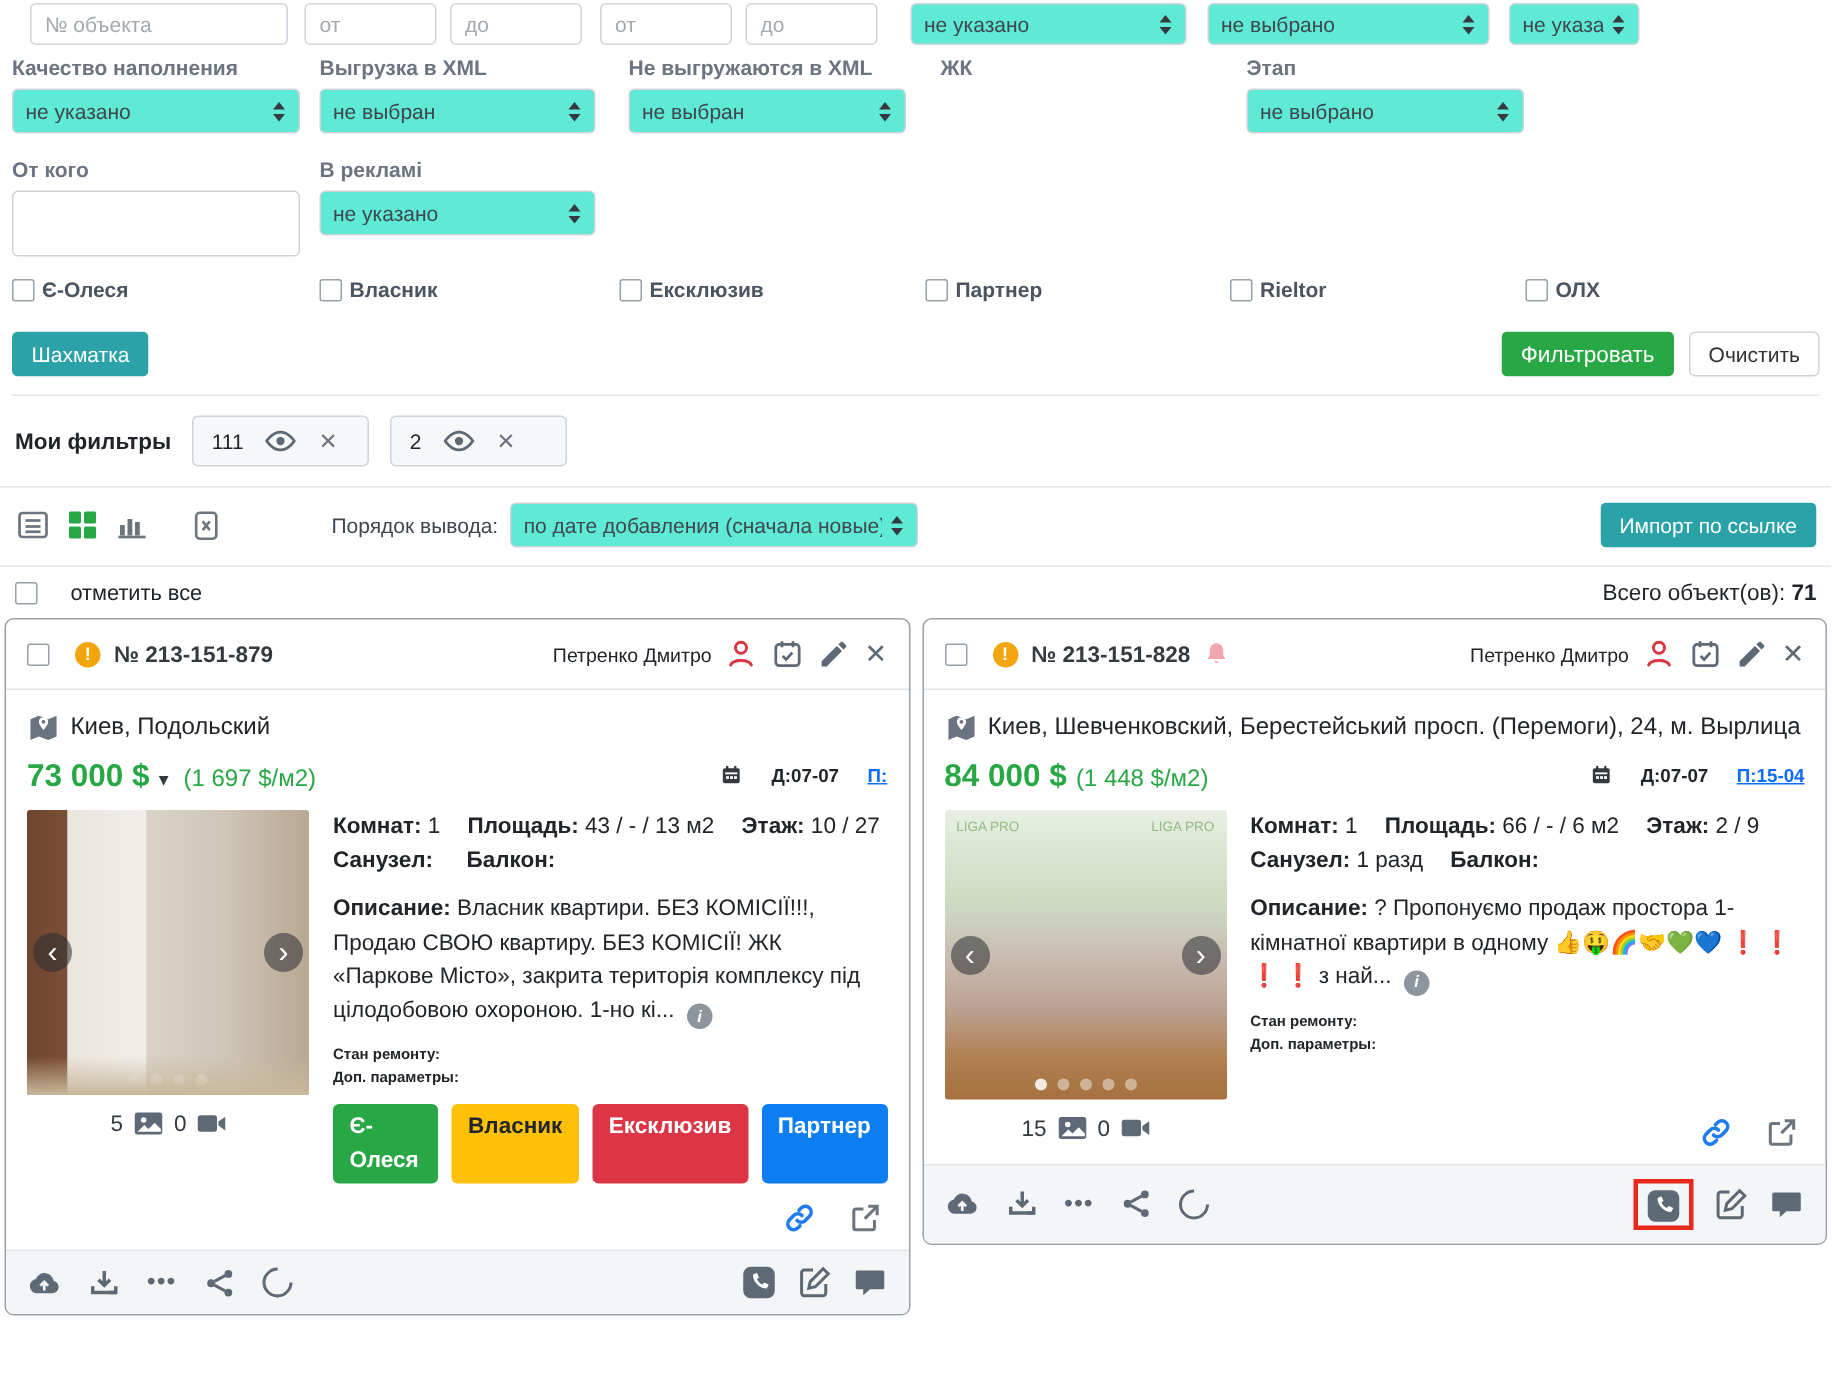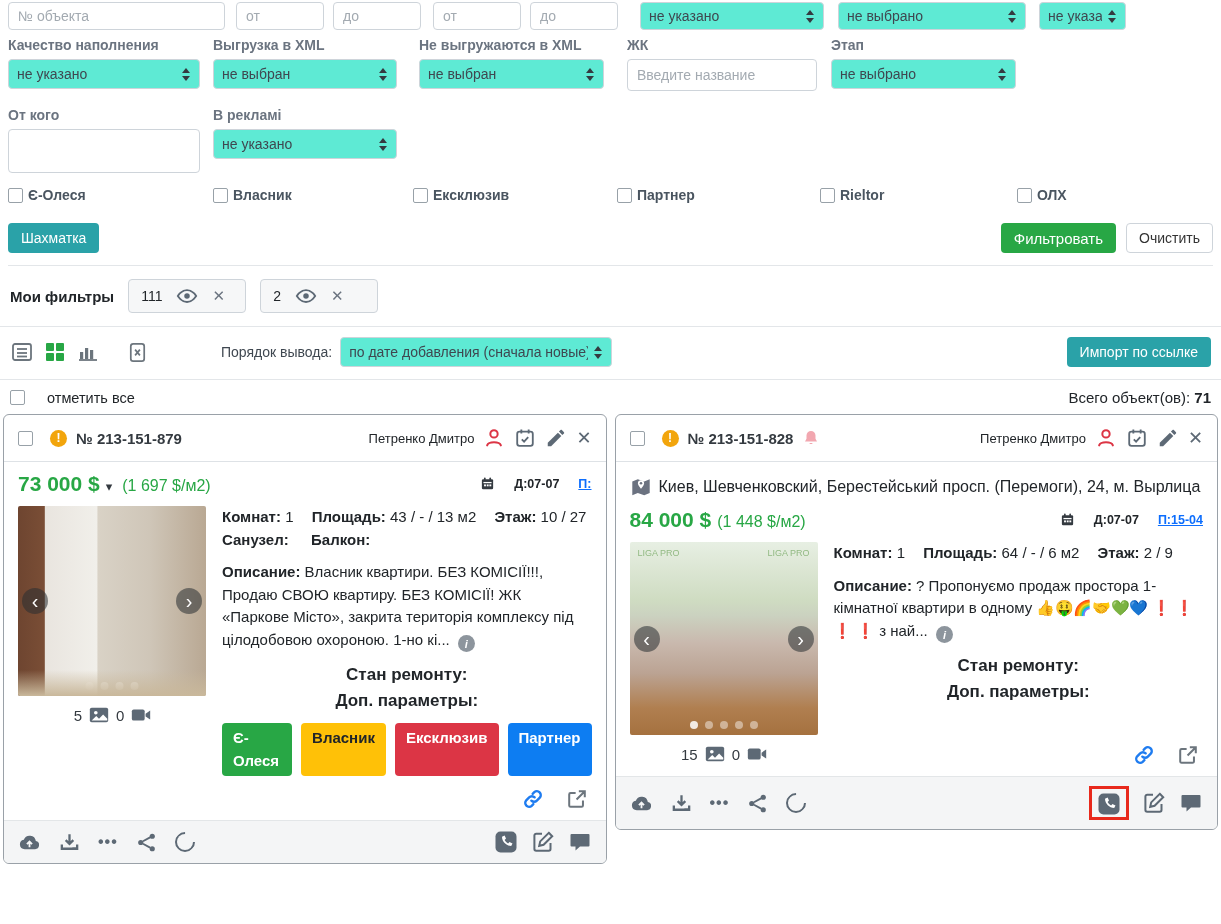"№ объекта" input.inp { margin-left: none -> 12px; width: 217px -> 172px }
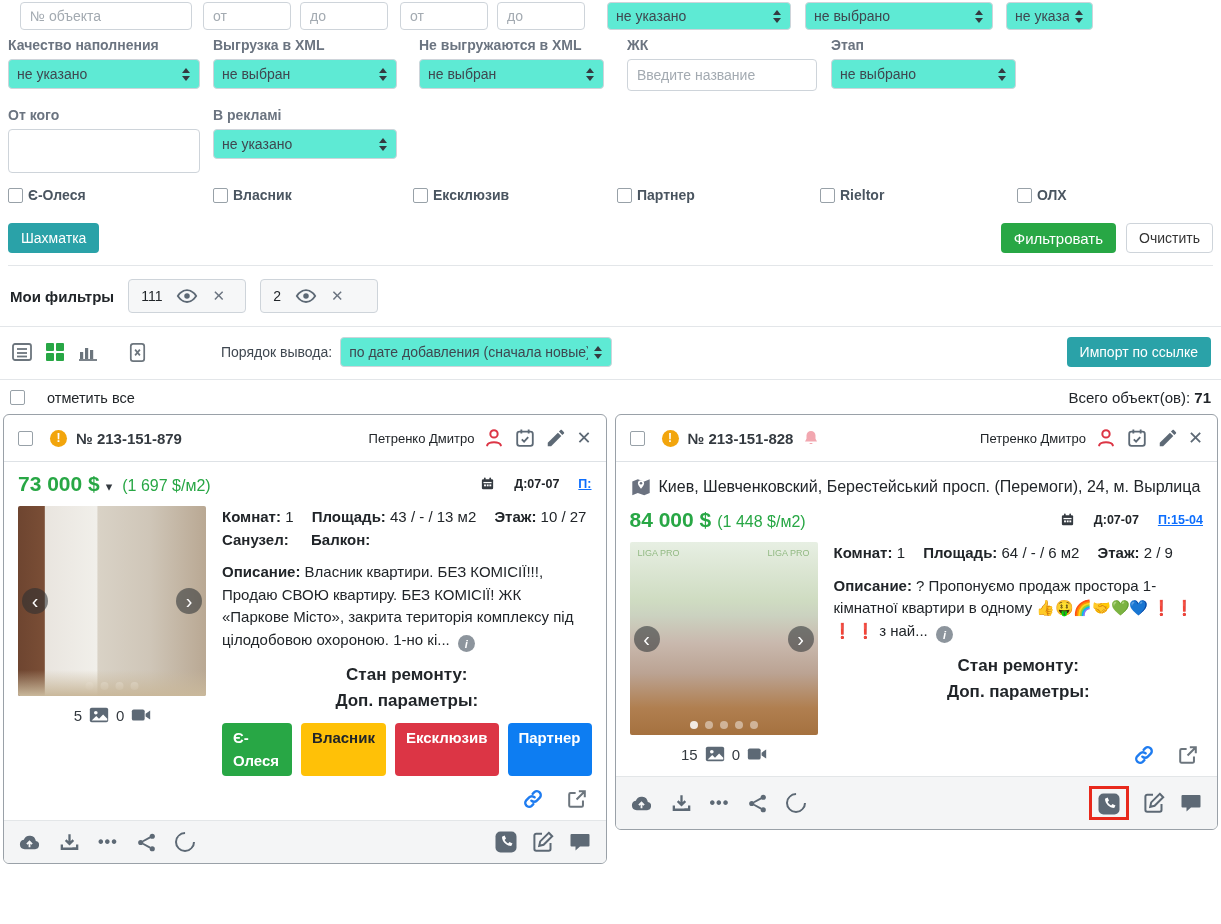"Введите название" input.inp { html: <input> -> none }
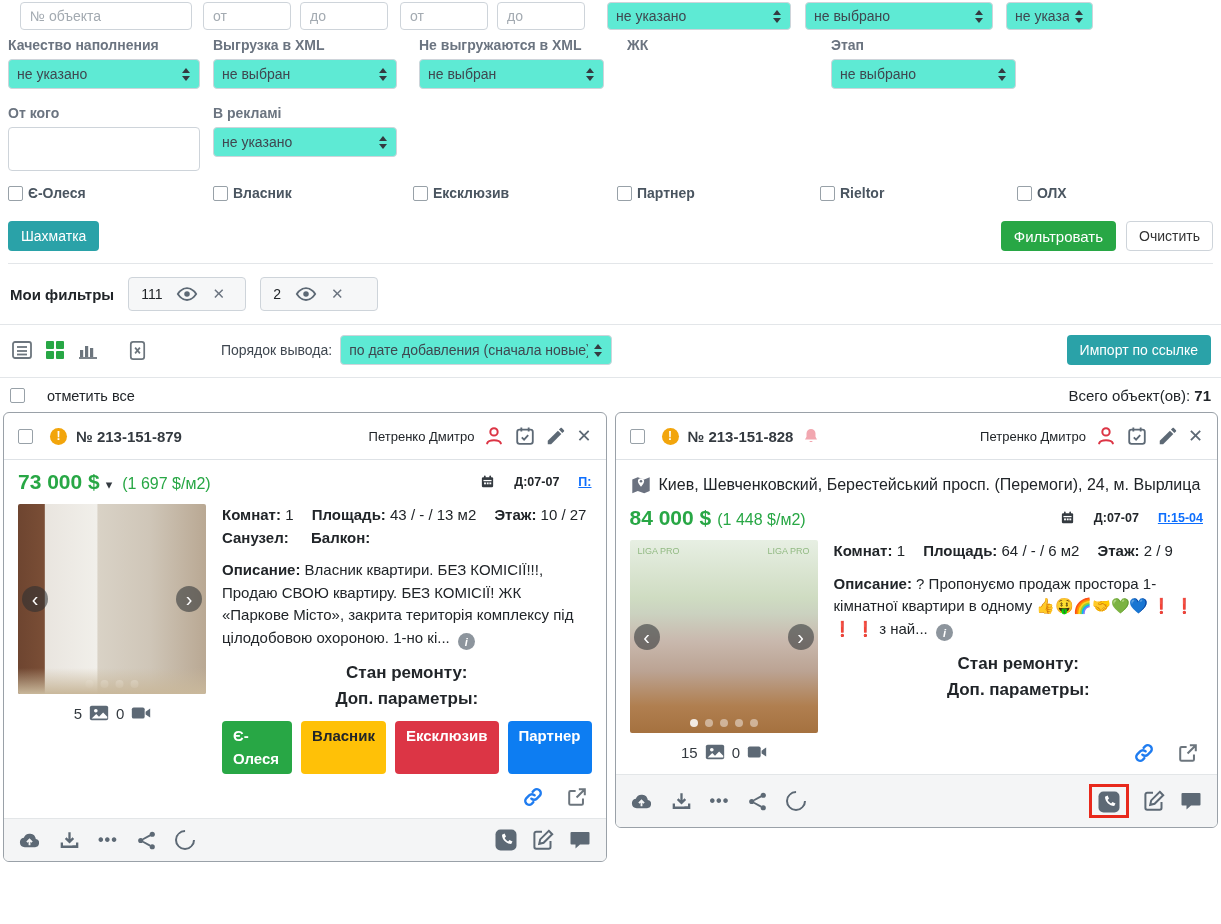"Киев, Подольский" div.addr-row { html: none -> <div> <svg> <path></path> <path></path> <circle></circle> </svg> <span>Киев, Подольский</span> </div> }
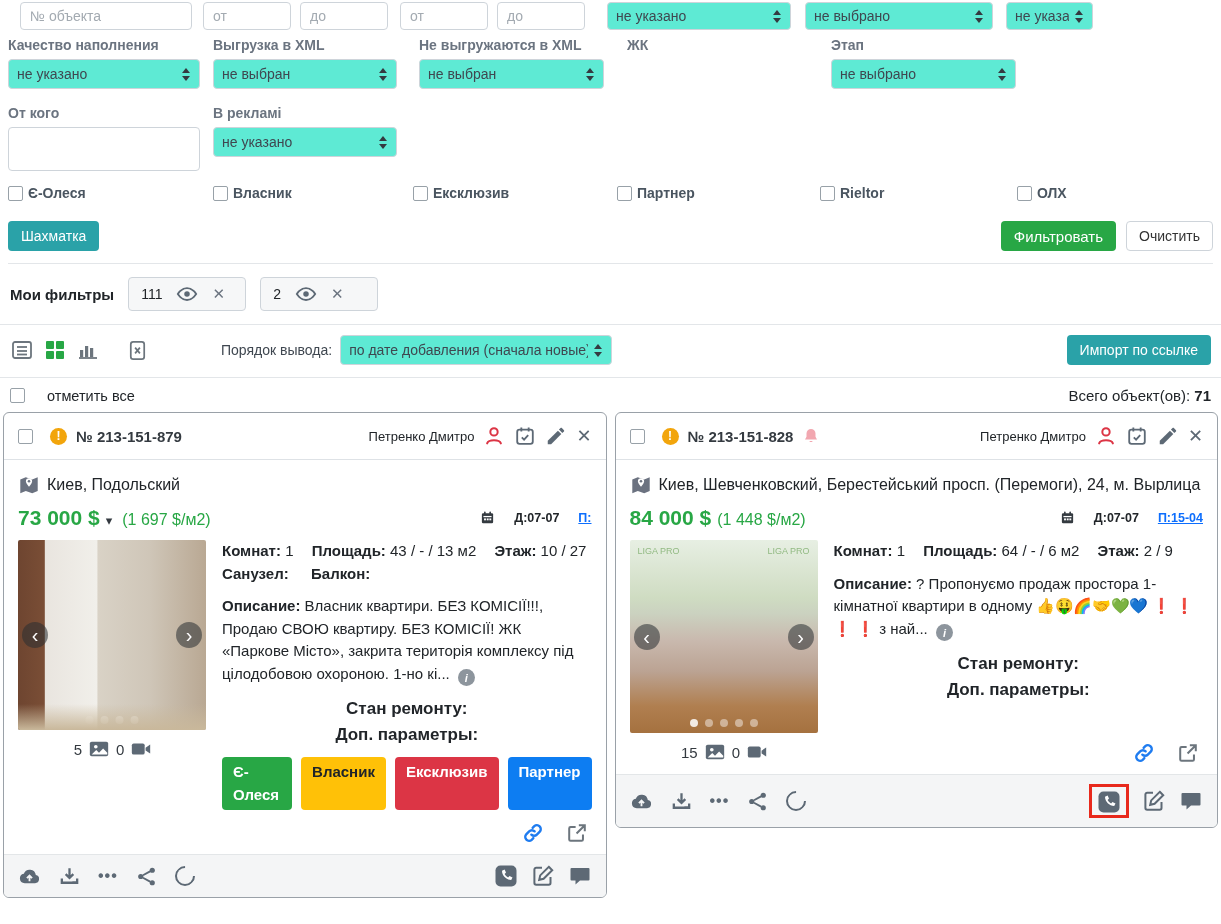"64 / - / 6" span { text: 64 -> 66 }
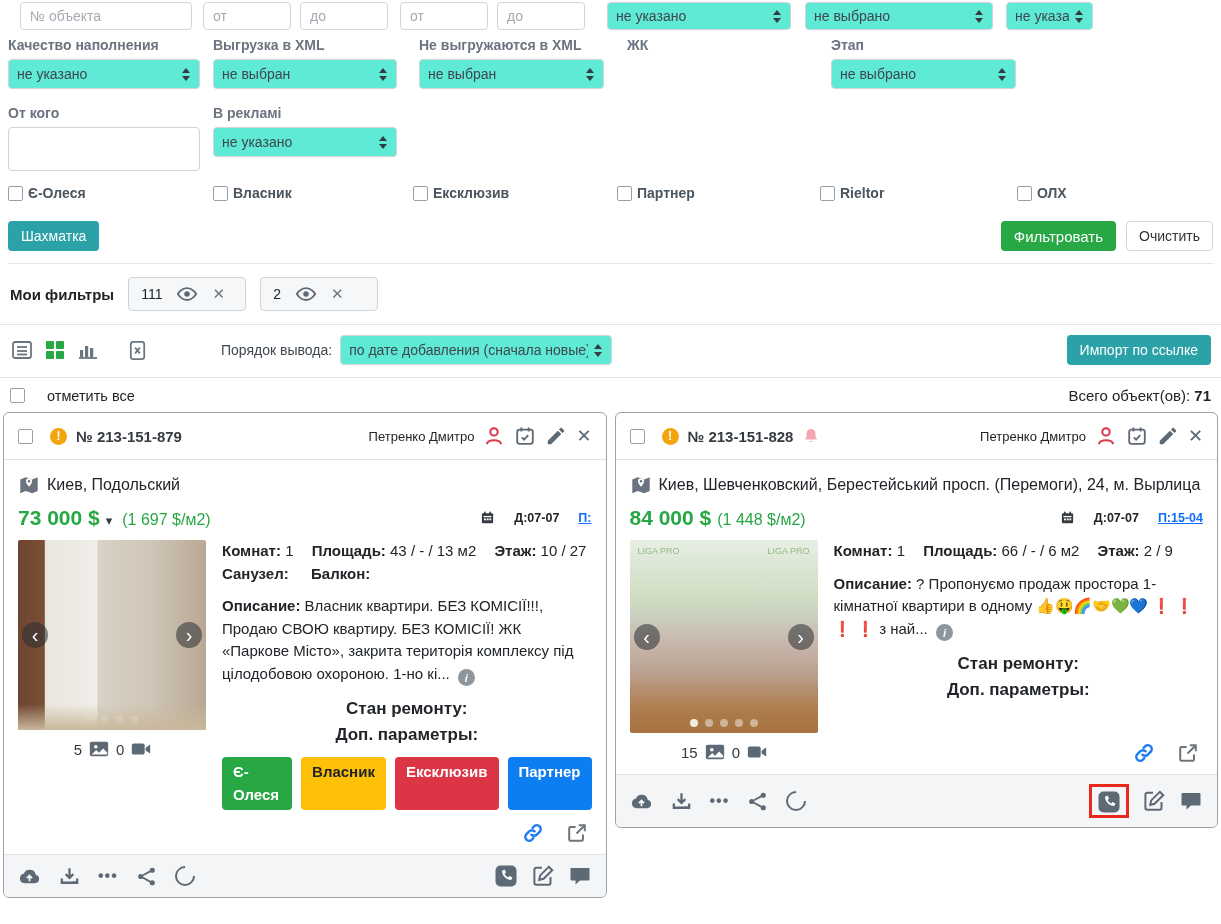"Санузел: 1 разд Балкон:" div.spec-line { html: none -> <div> <b>Санузел:</b> <span>1 разд</span><span></span> <b>Балкон:</b> <span></span> </div> }
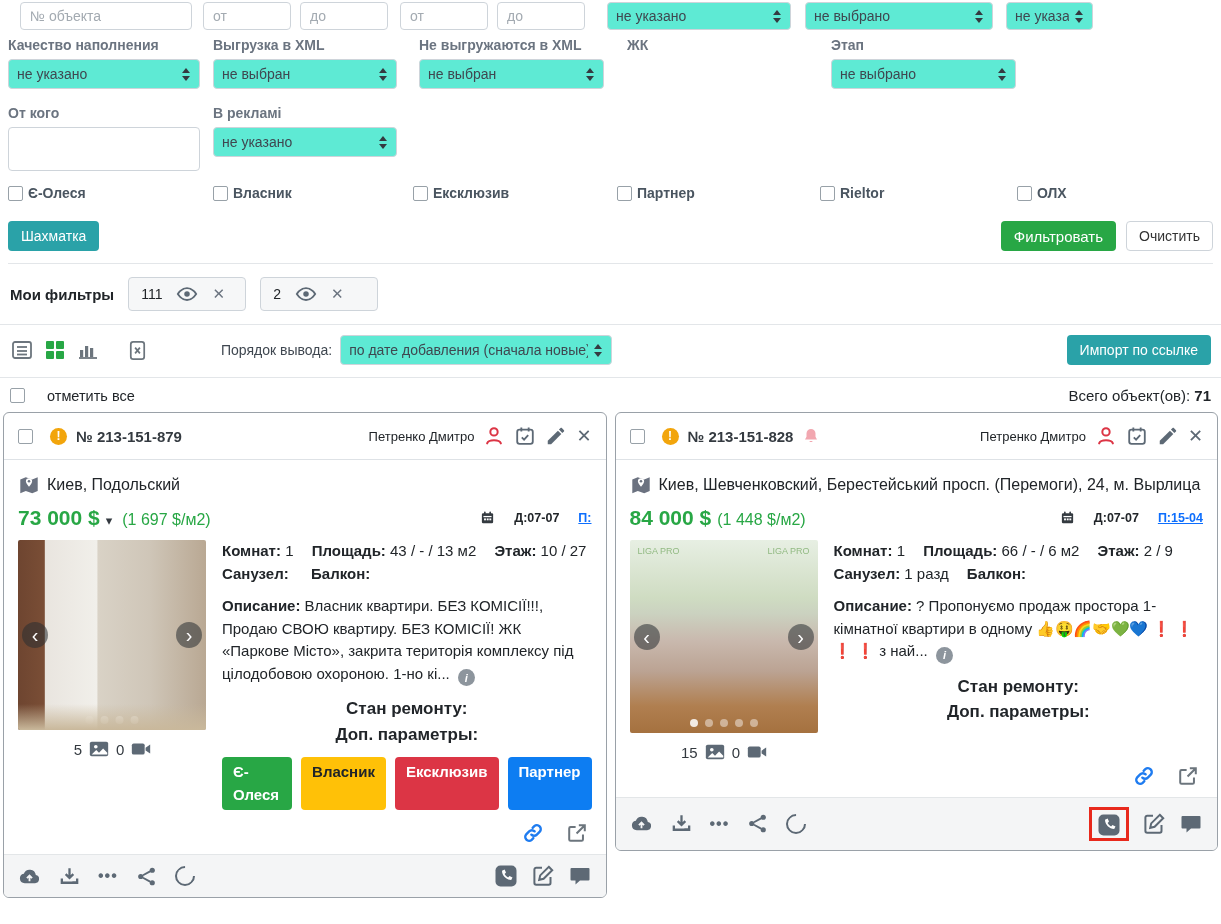"Стан ремонту:" .small-labels { font-size: 17px -> 10px; text-align: center -> none }
